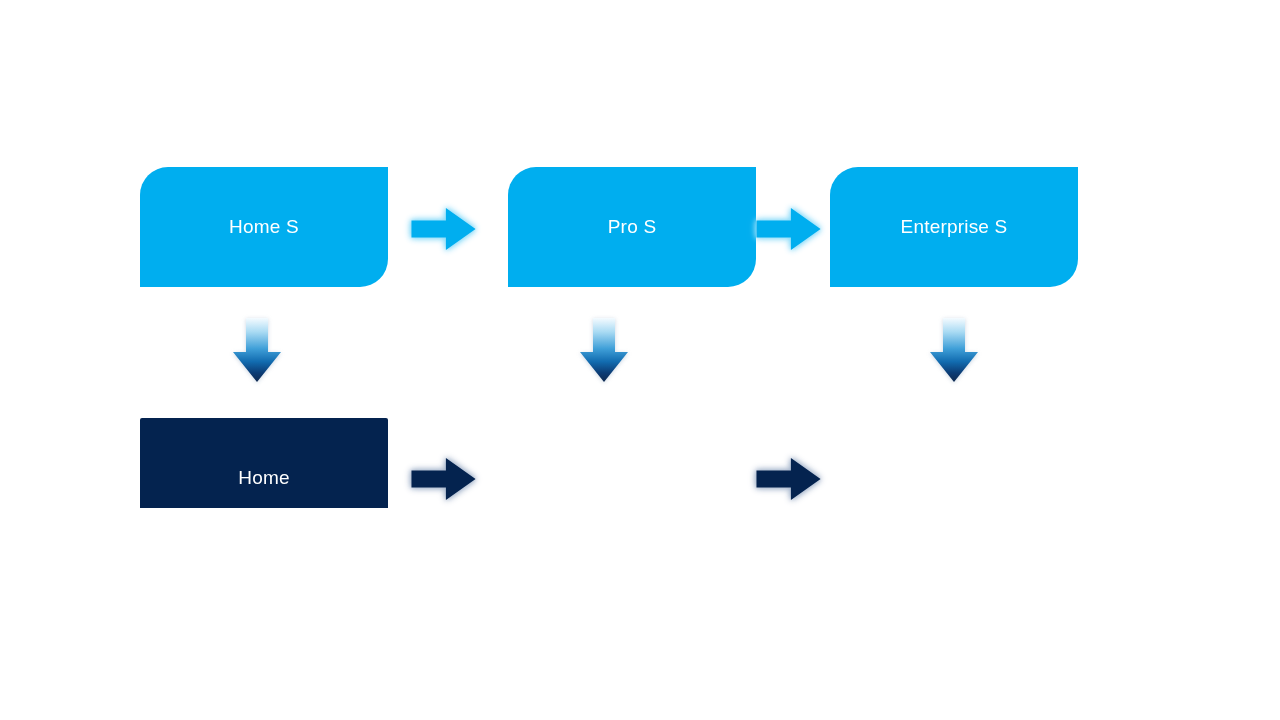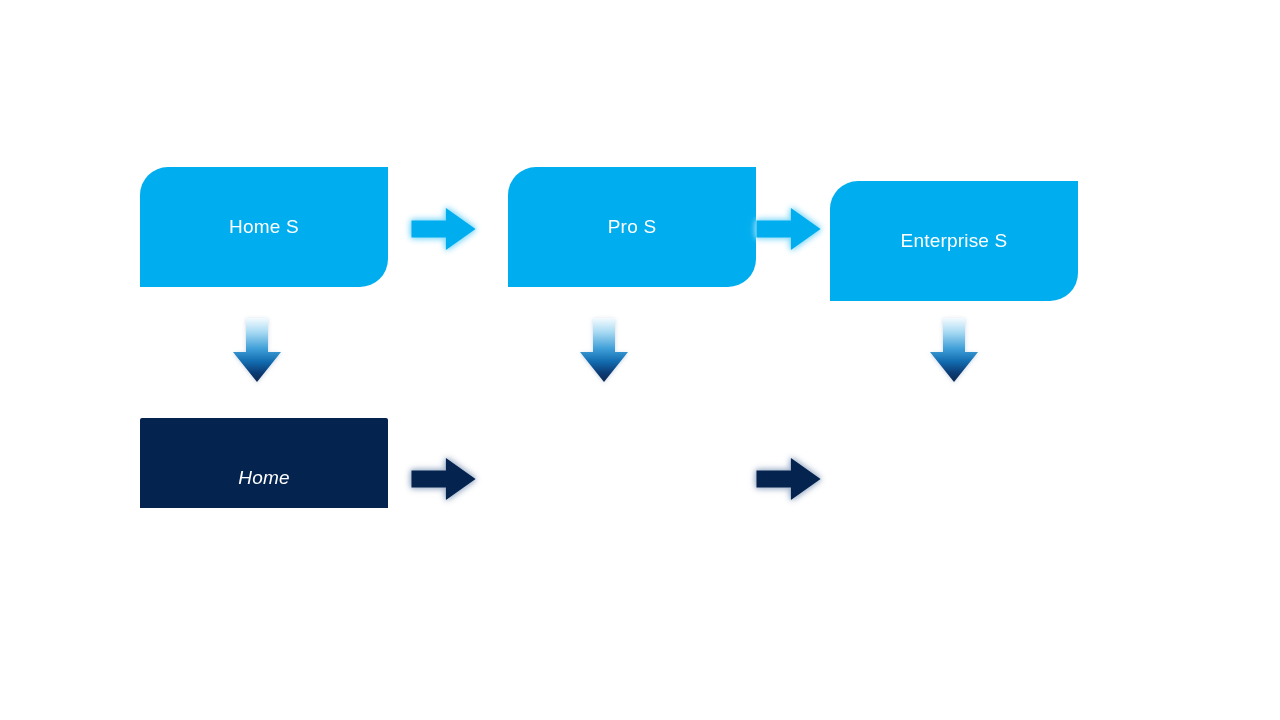"Enterprise S" .box.c3 { margin-top: 14px -> none }
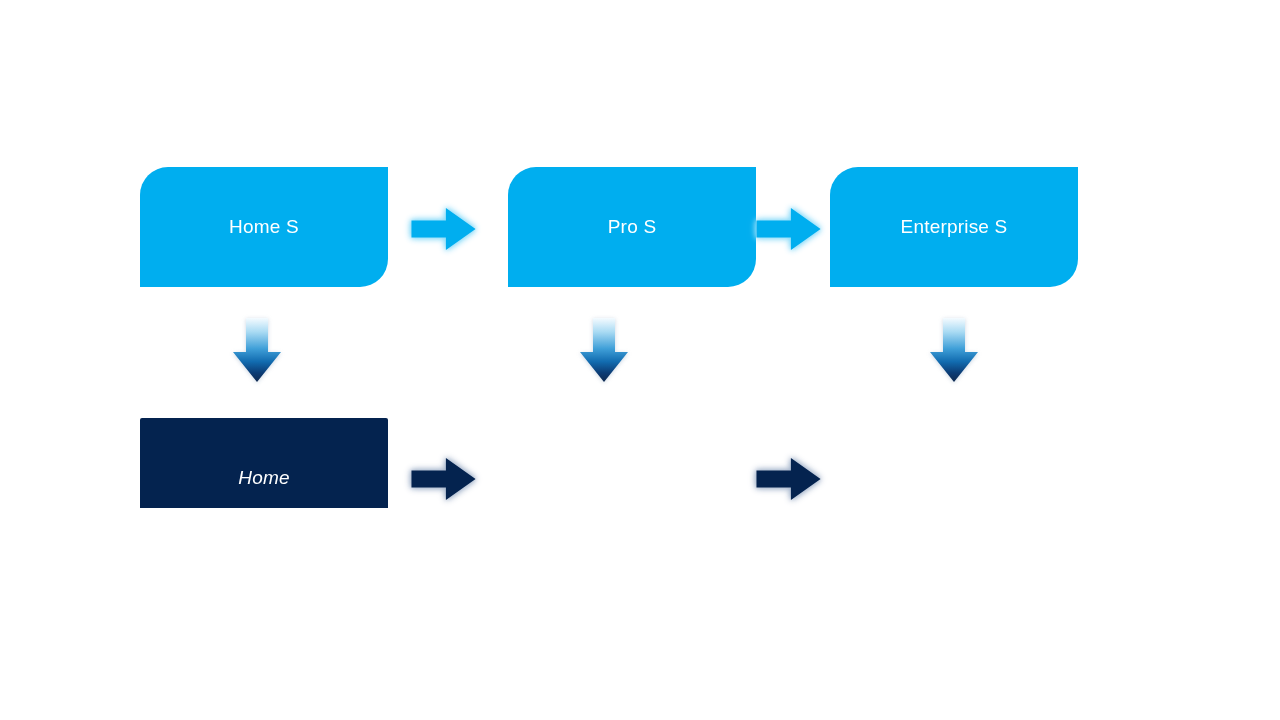"Home" .box.bottom-variant { font-style: italic -> none }
